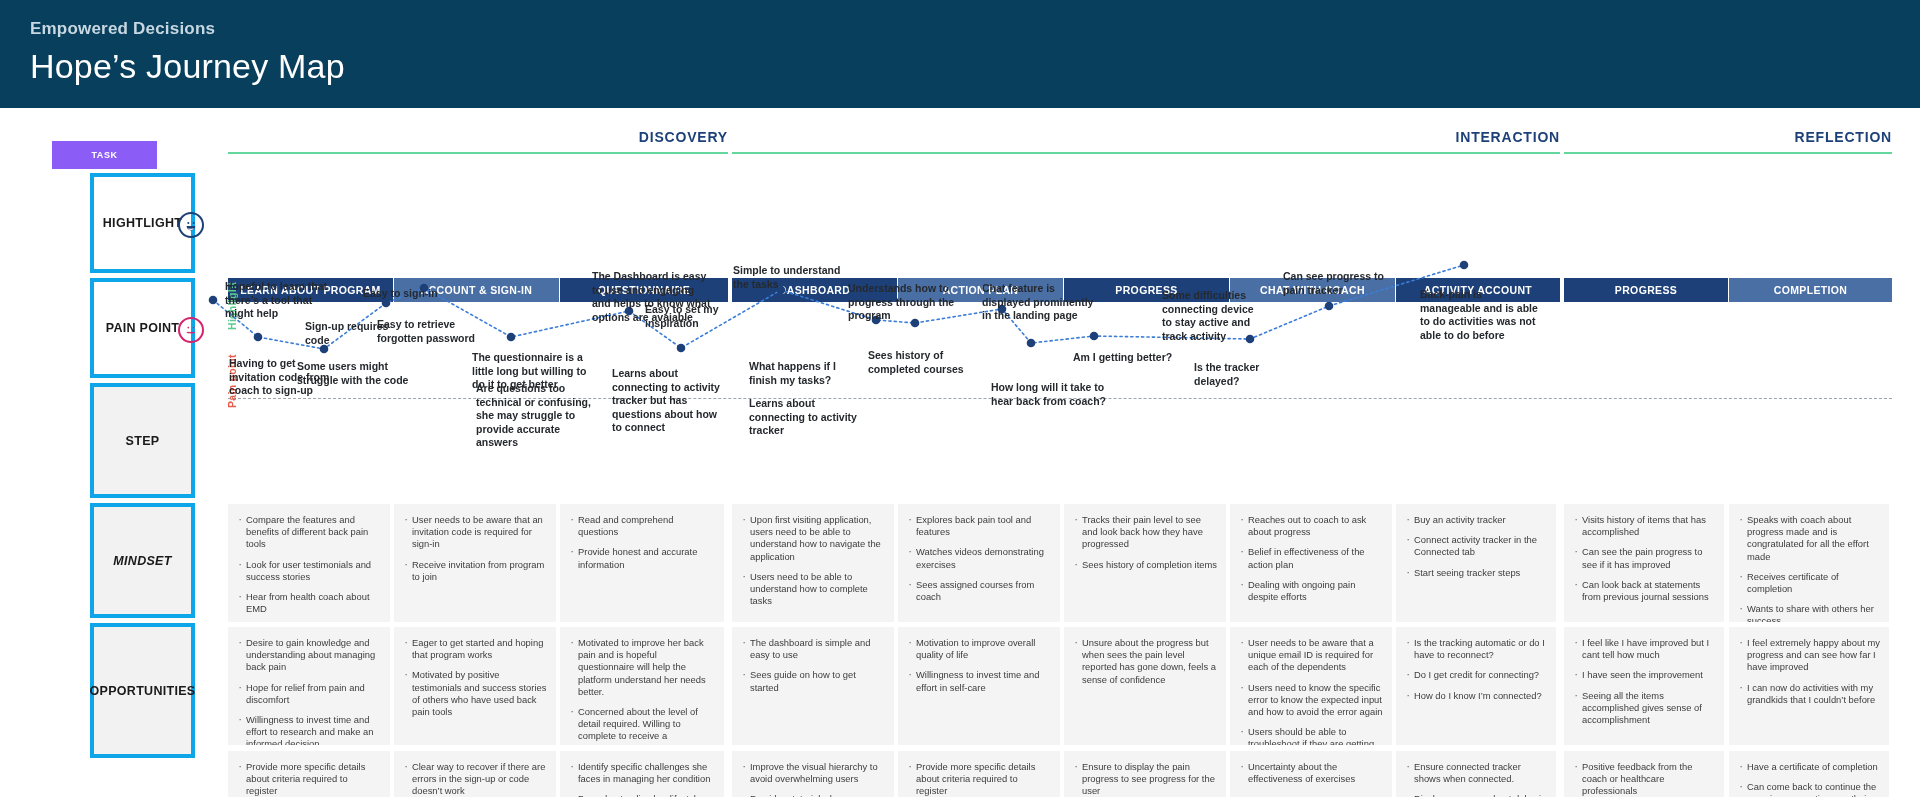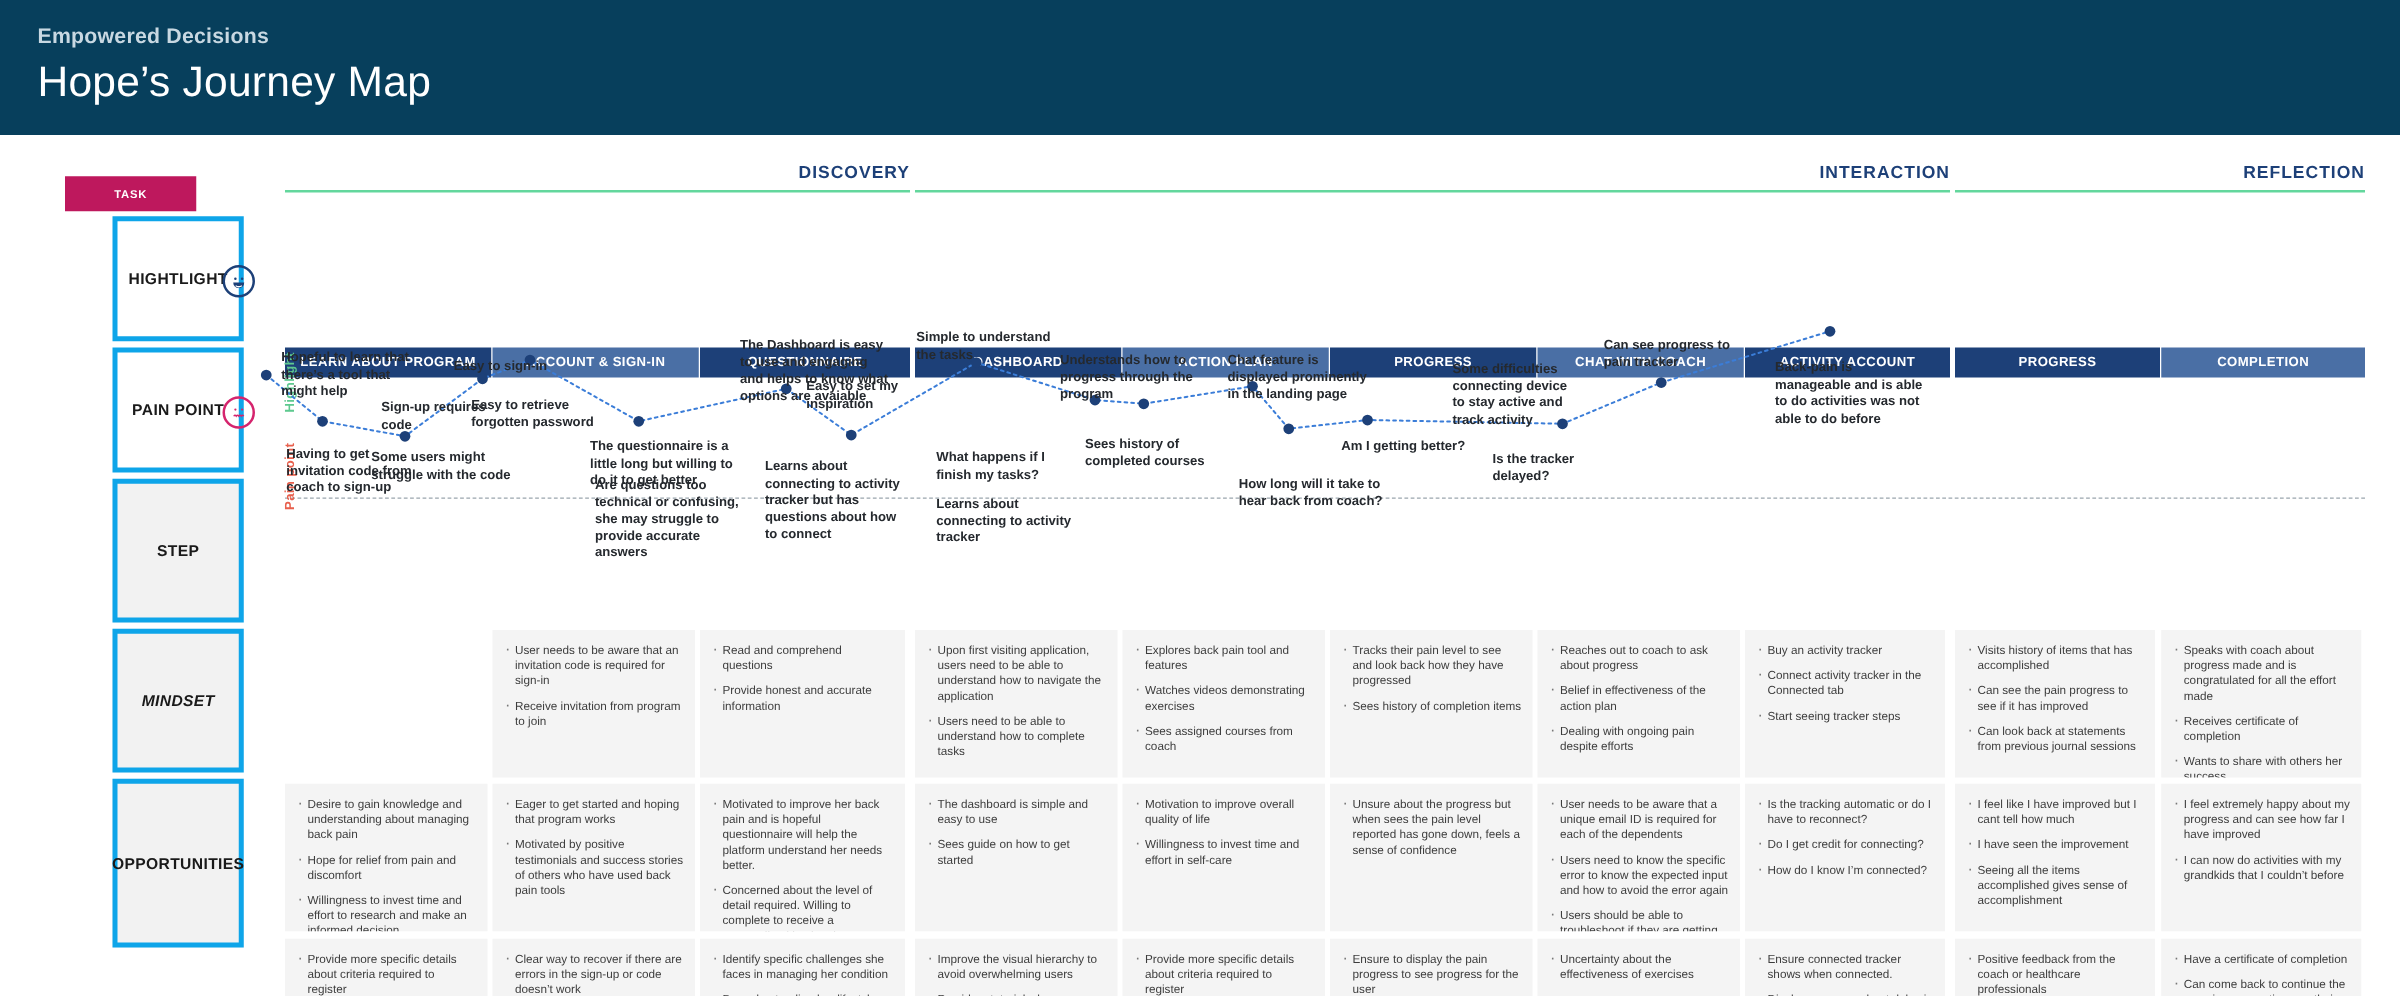"TASK" .rail-task { background: #be185d -> #8b5cf6 }
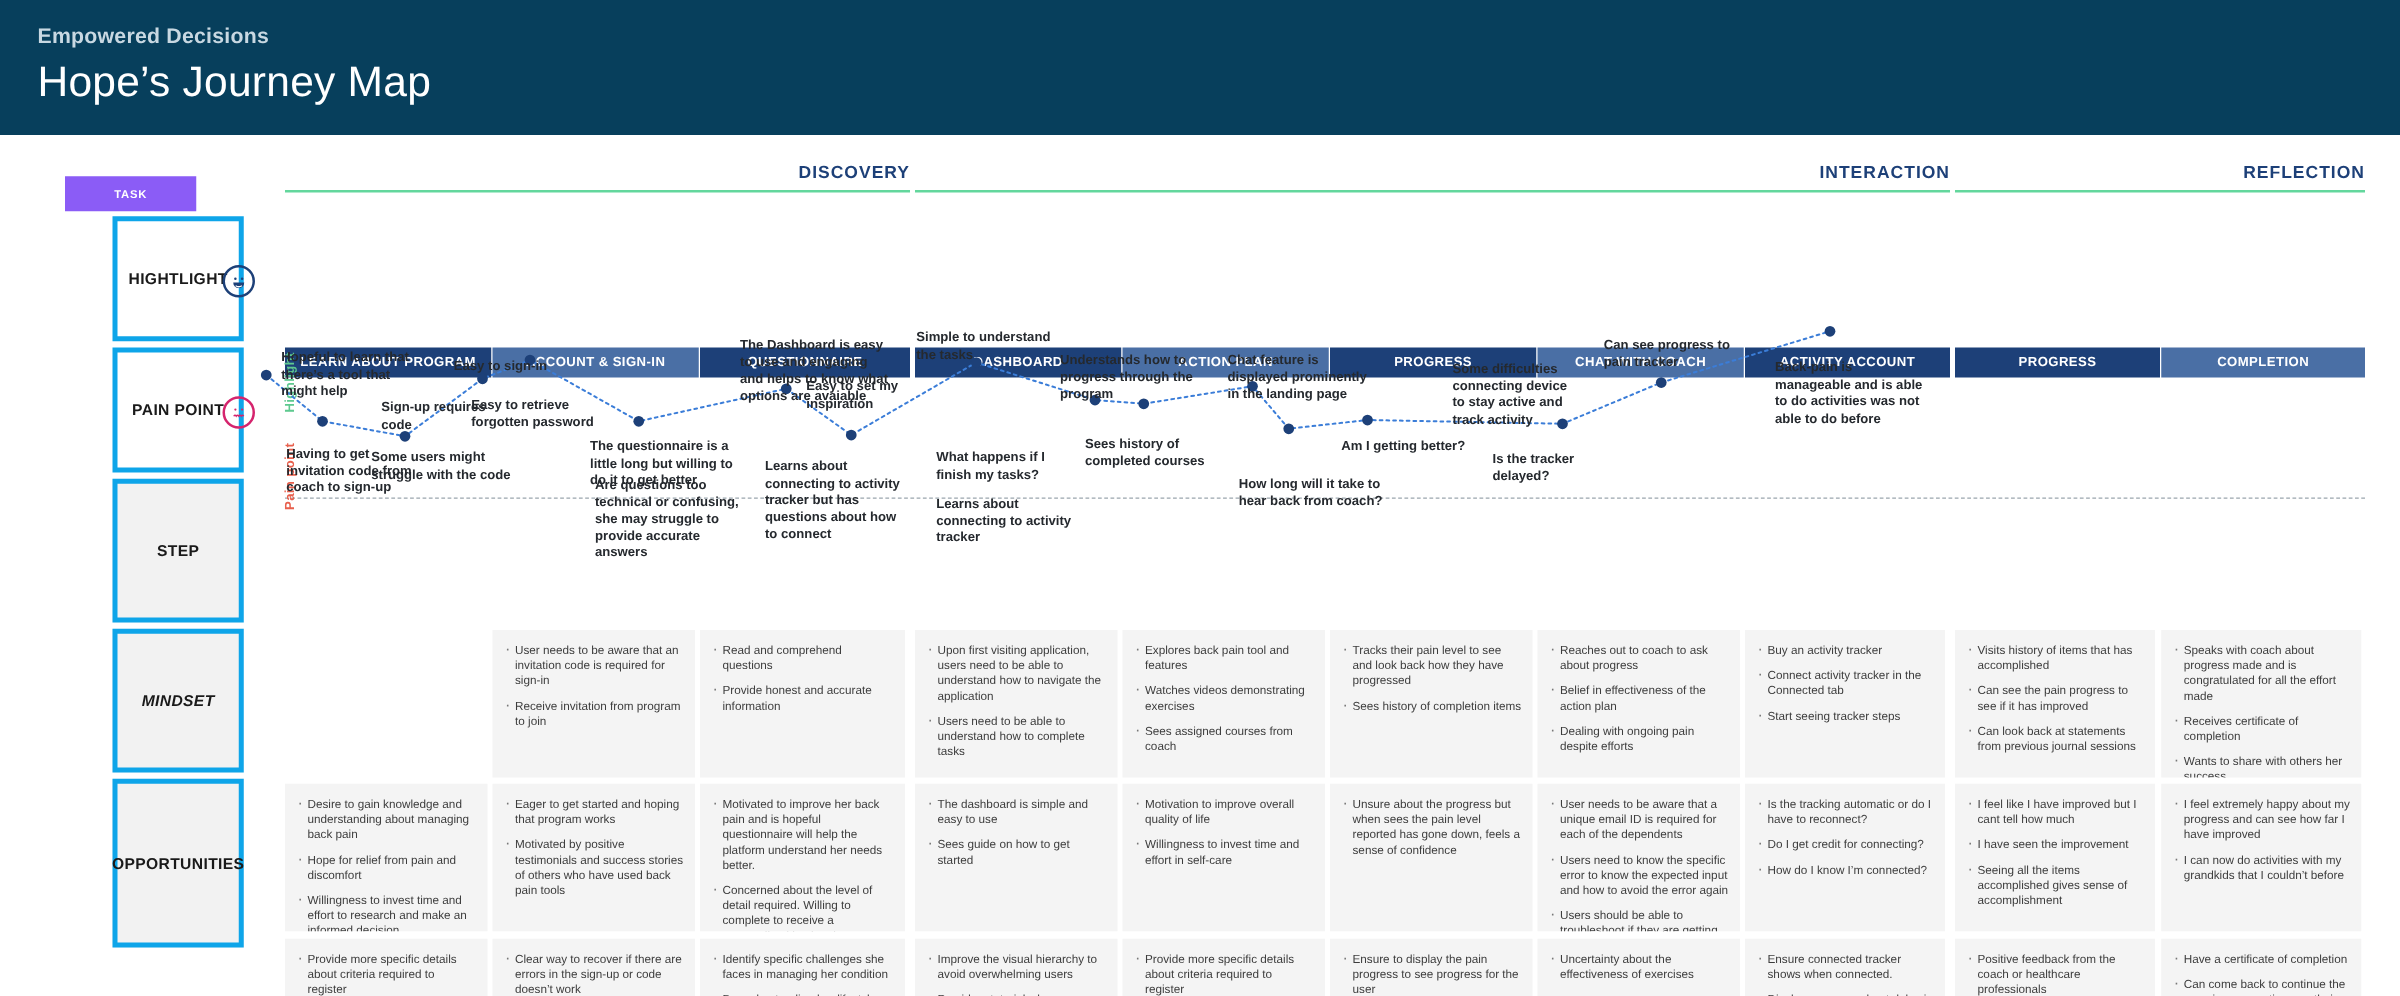"Compare the features and benefits" div.card { html: none -> <div> <ul> <li>Compare the features and benefits of different back pain tools</li> <li>Look for user testimonials and success stories</li> <li>Hear from health coach about EMD</li> </ul> </div> }
